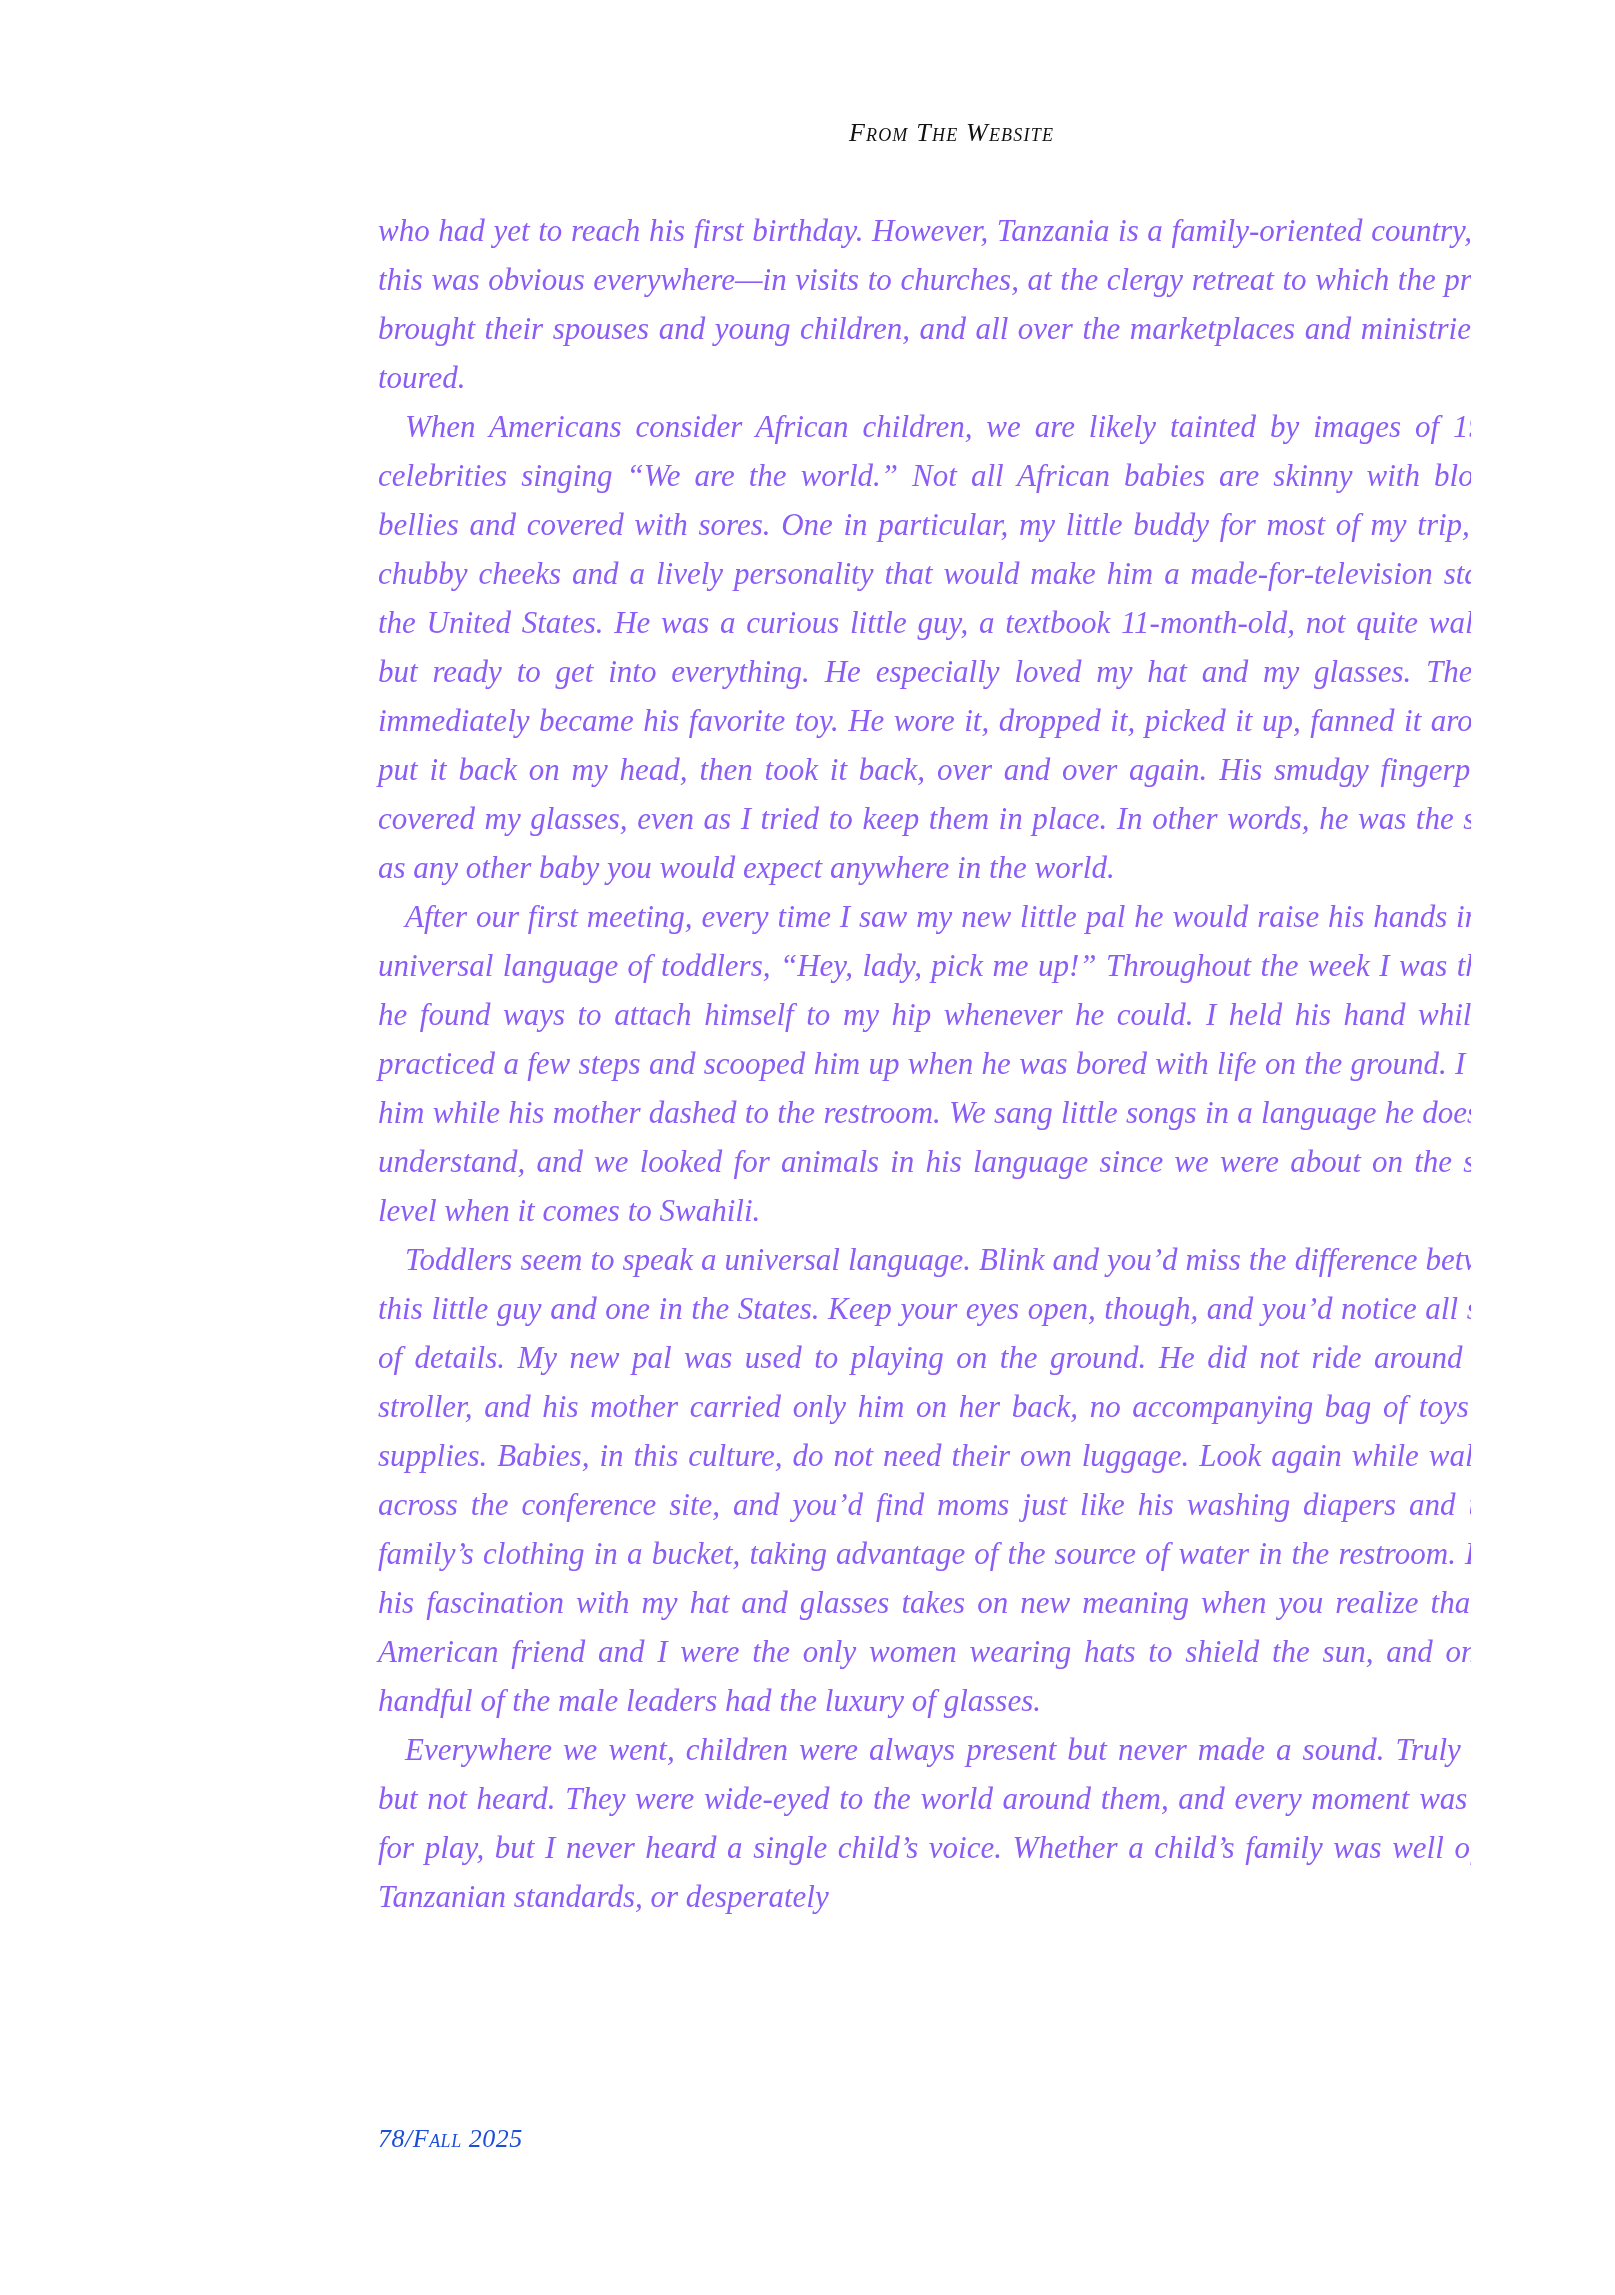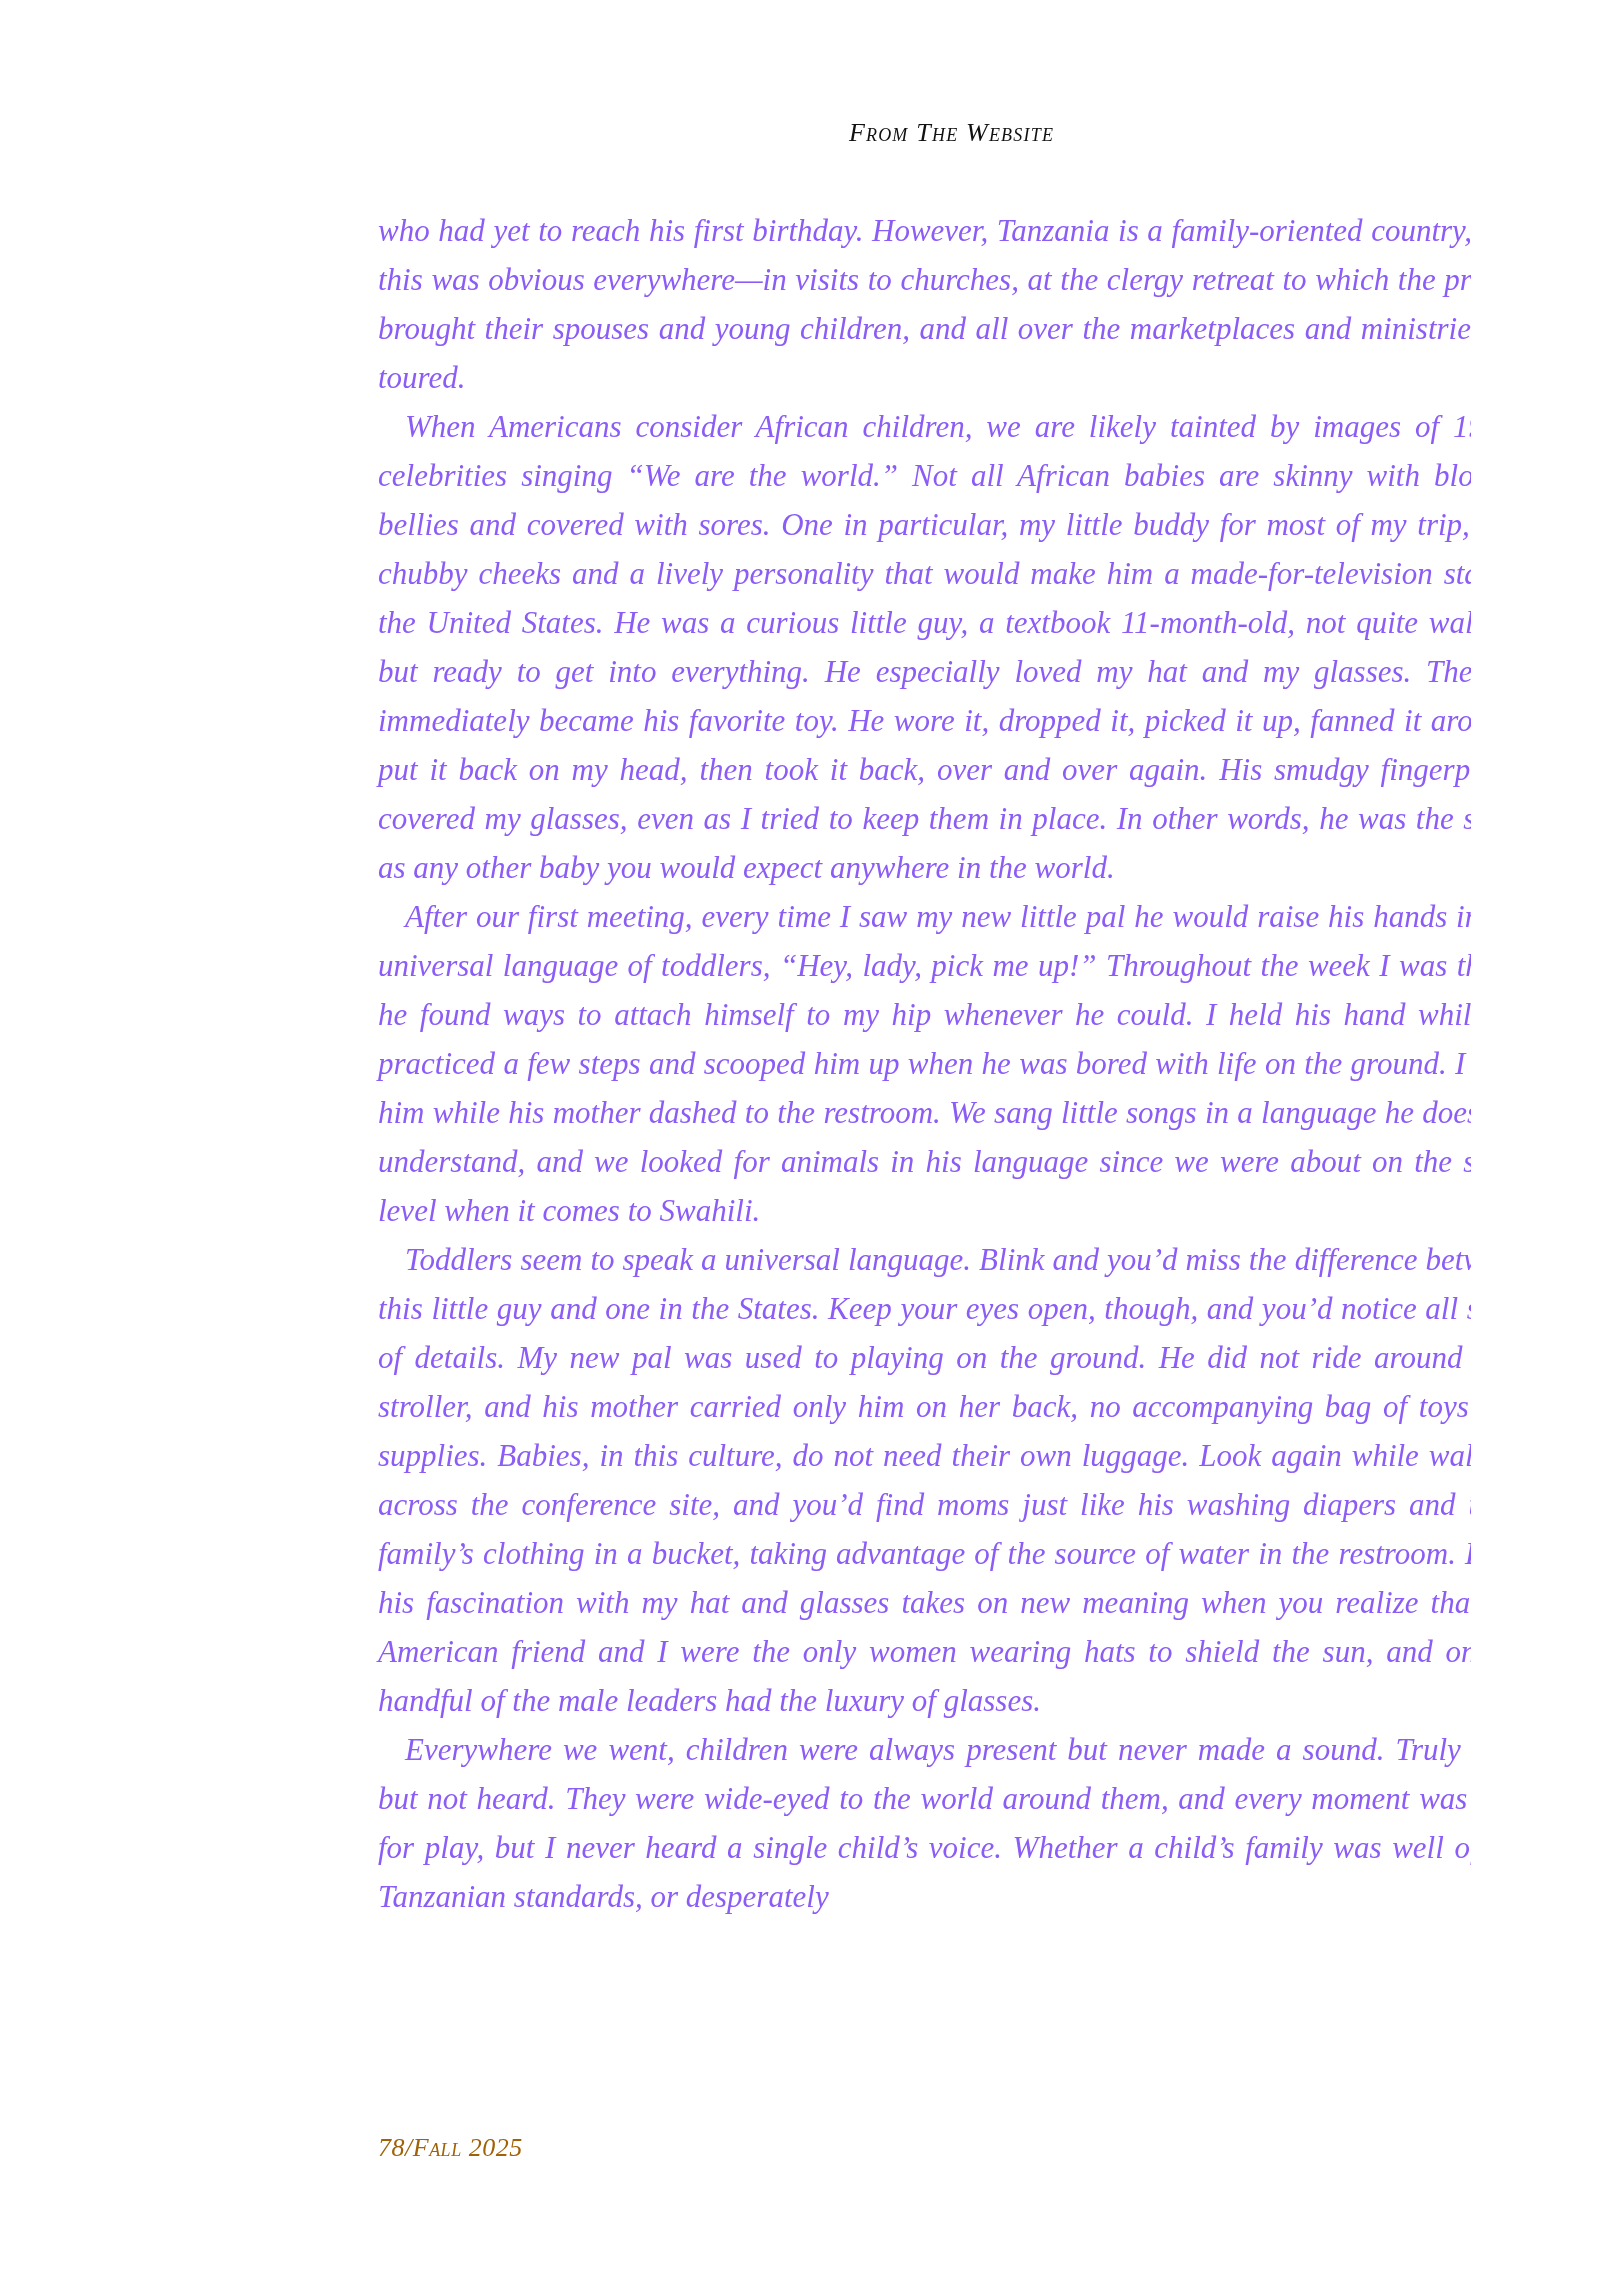"78/Fall 2025" .folio { bottom: 136px -> 145px; color: #a16207 -> #1d4ed8 }
